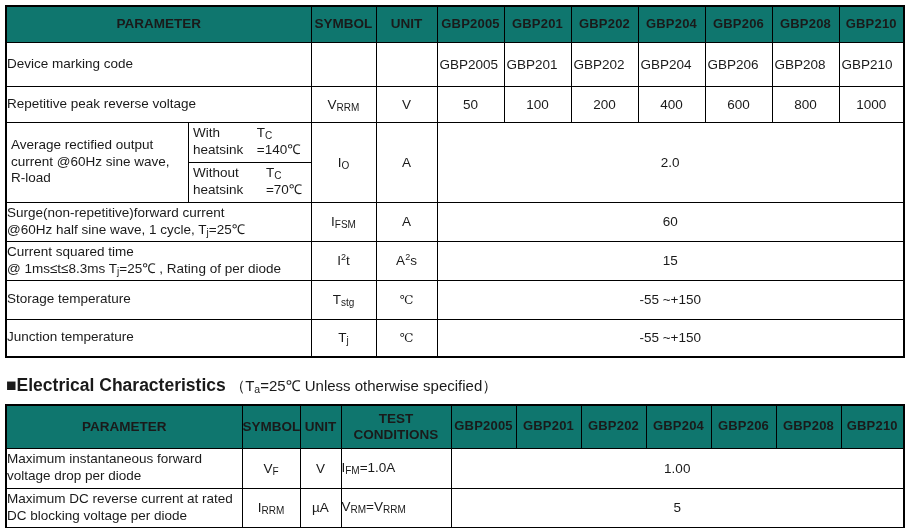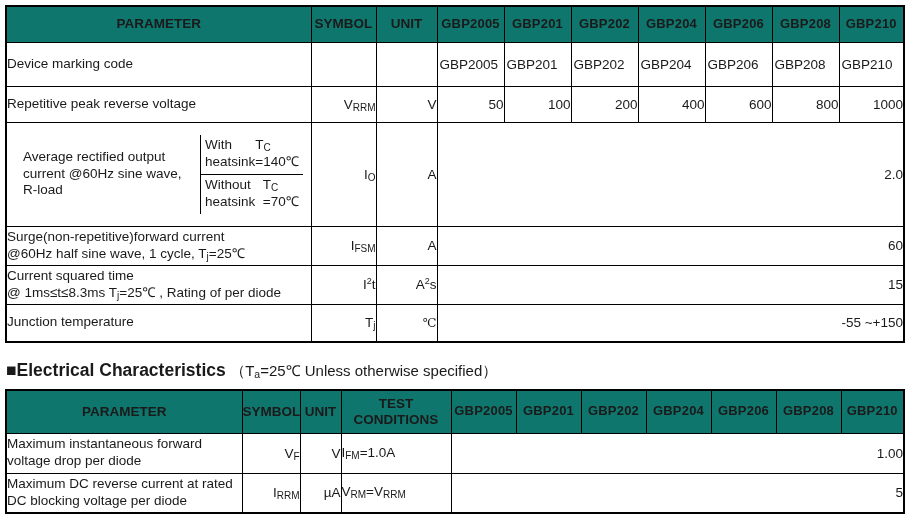"VRRM" td.c { text-align: right -> center }
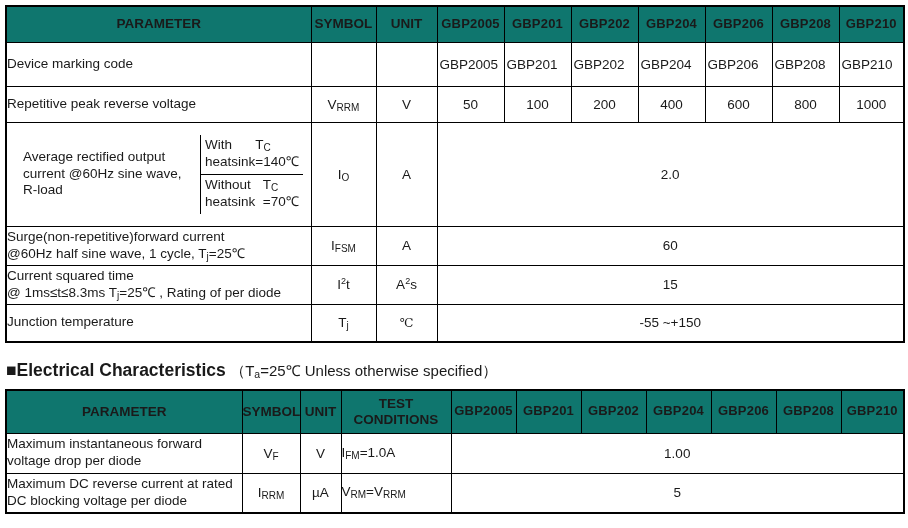"Average rectified output current @60Hz" td.io-cell { padding: 12px -> 0 }
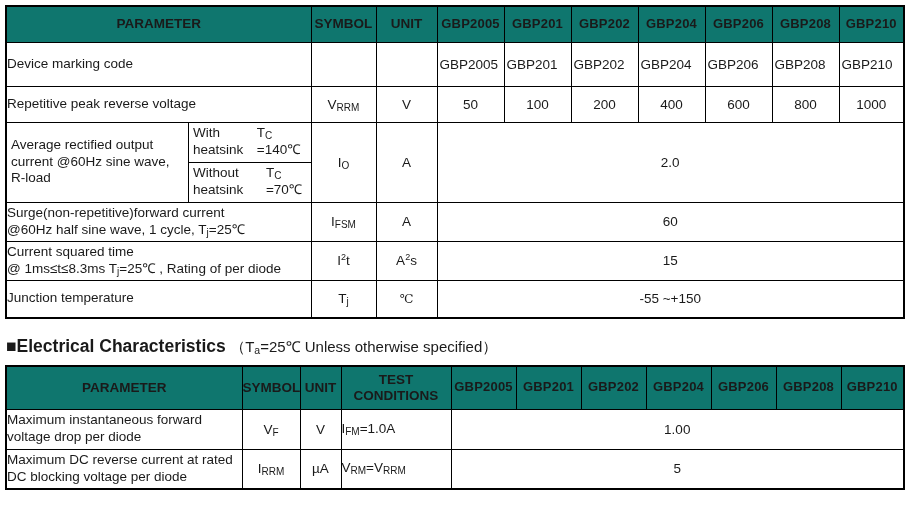"Storage temperature" tr.r39 { html: none -> <tr> <td>Storage temperature</td> <td><span>T</span><sub>stg</sub></td> <td>℃</td> <td>-55 ~+150</td> </tr> }
